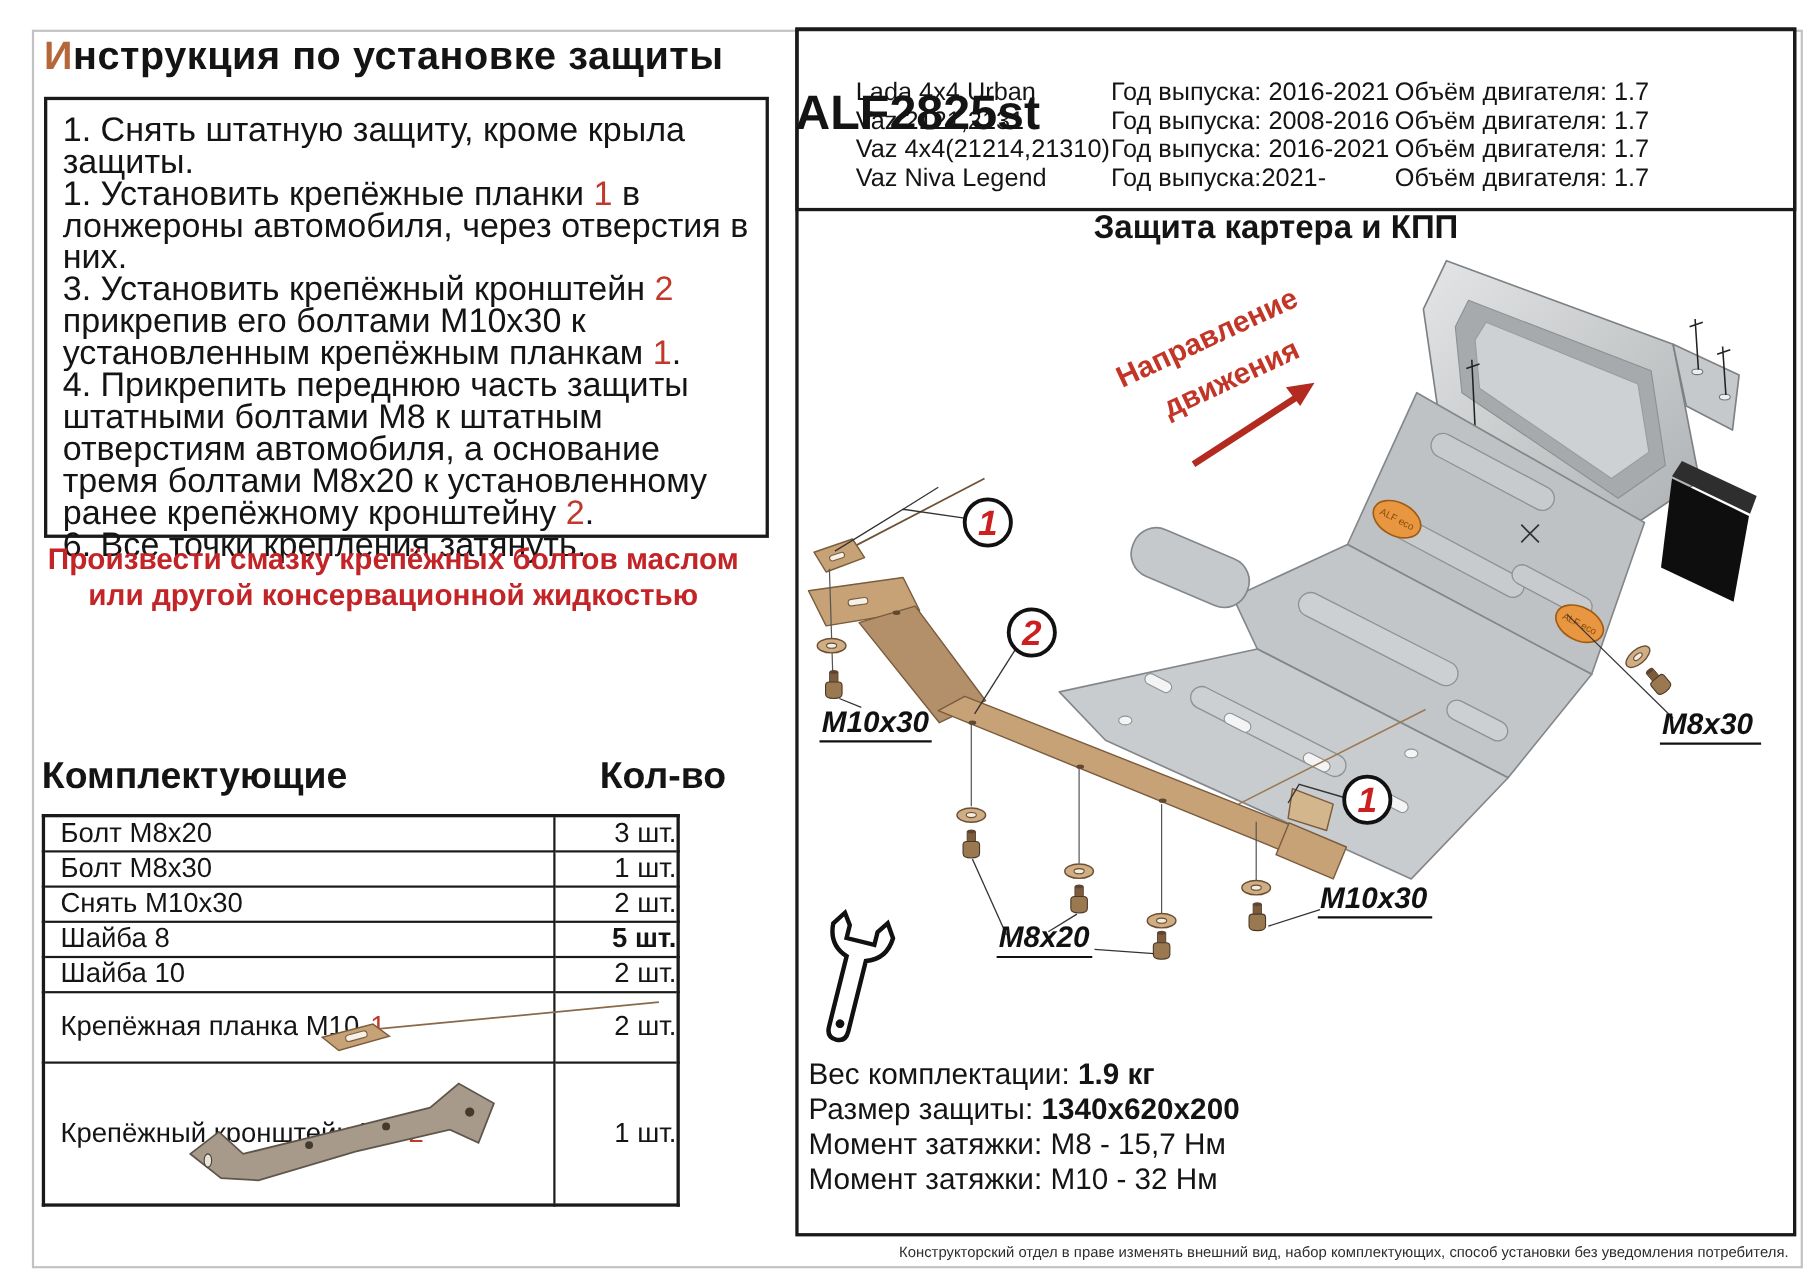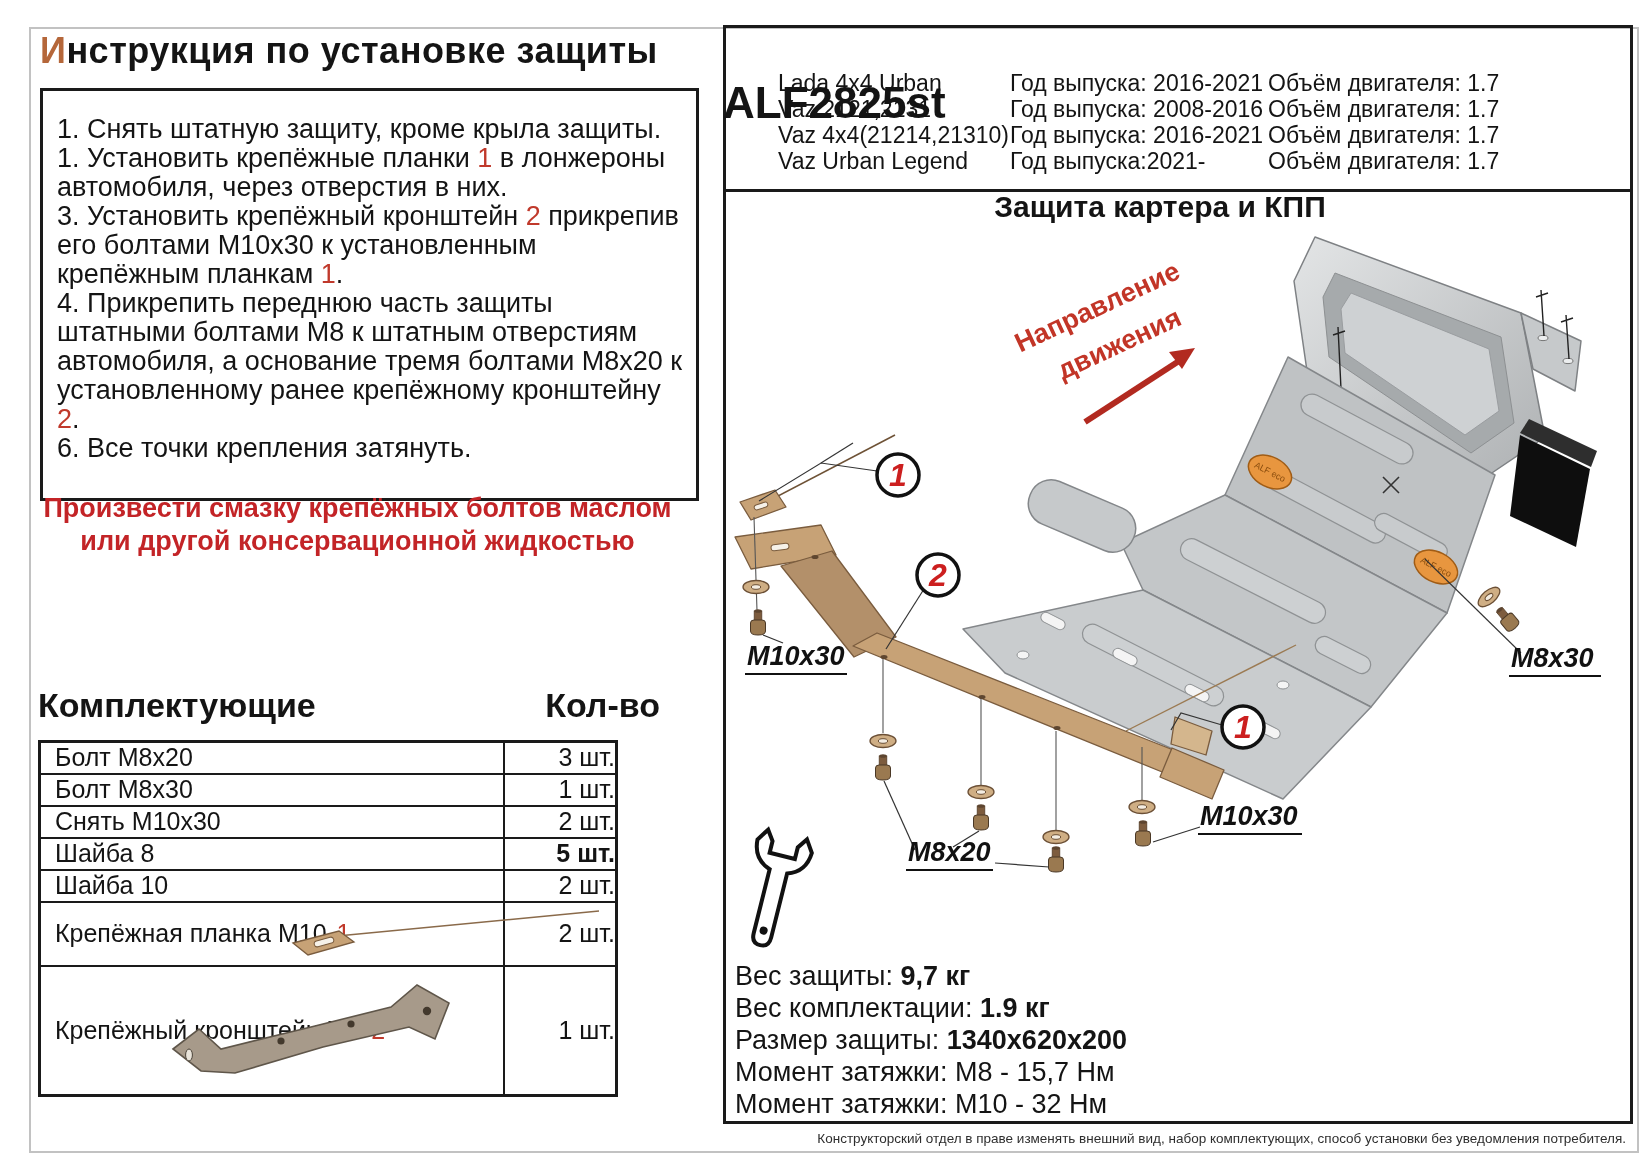"1. Снять штатную защиту, кроме" .instr-box { font-size: 27px -> 31px; padding: 24px 10px 0 14px -> 12px 10px 0 14px }
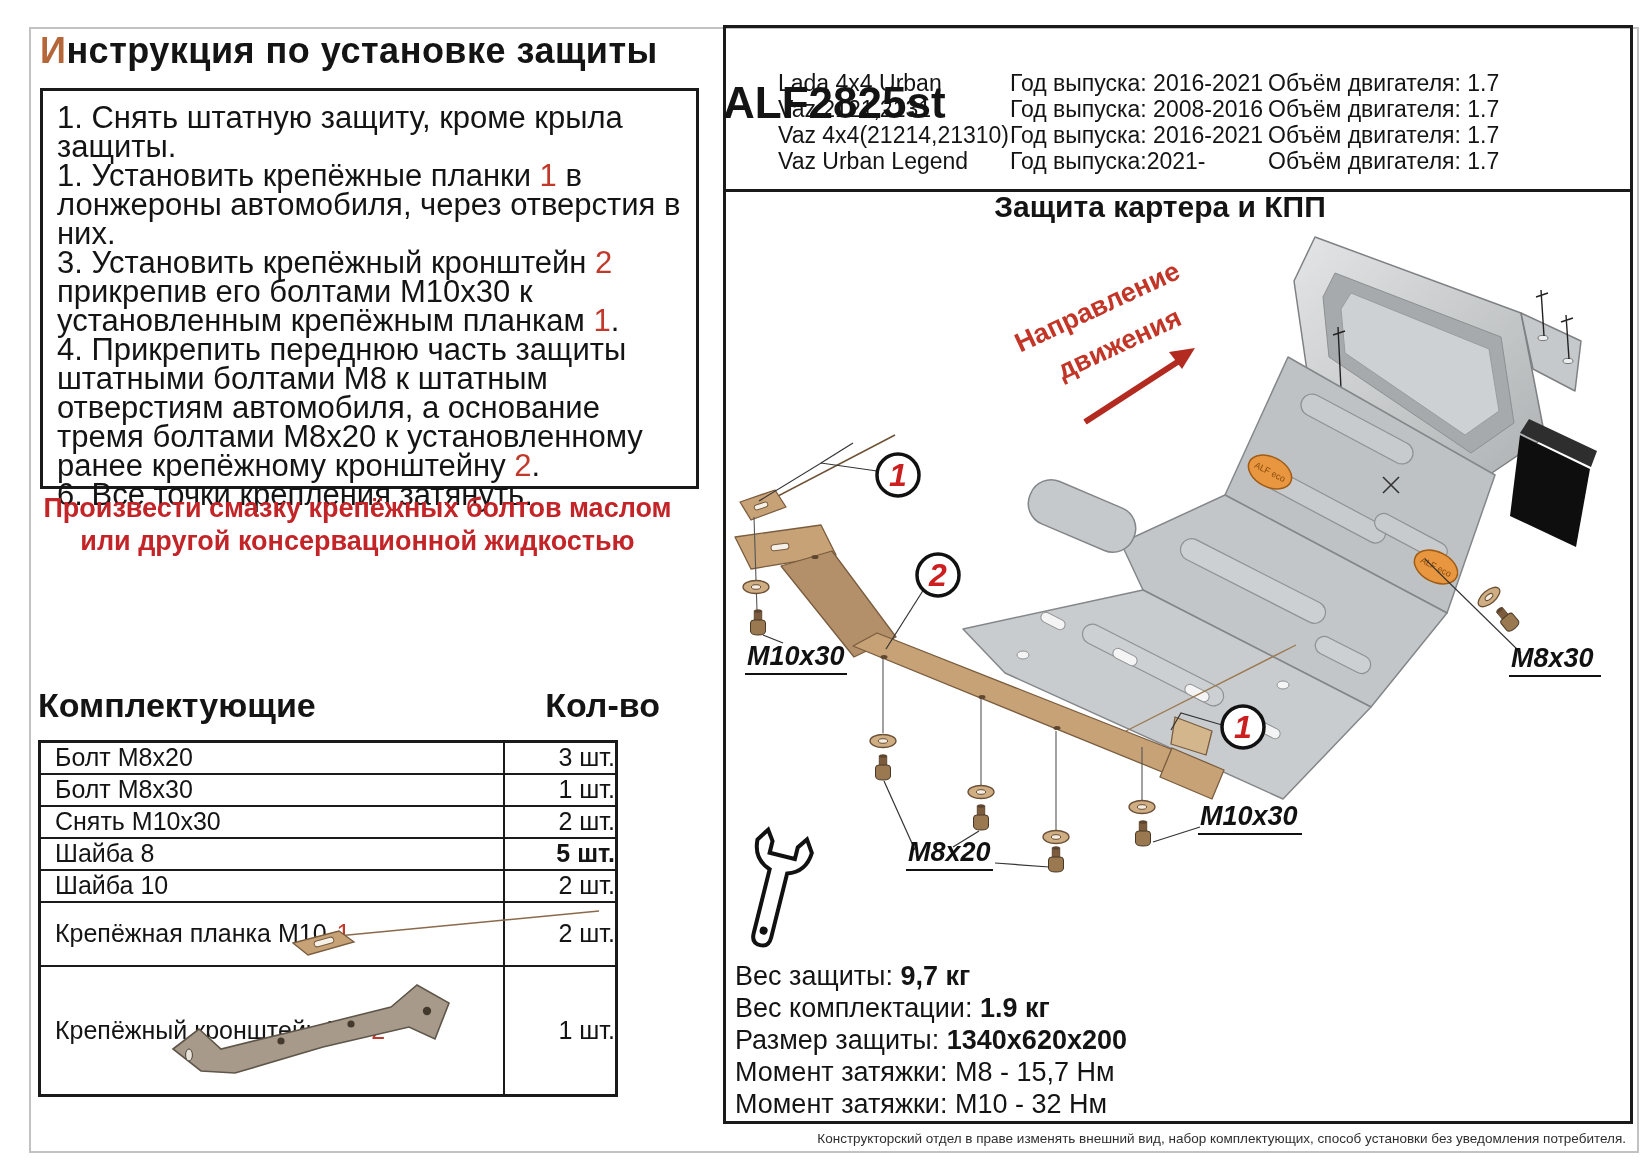"Vaz Urban Legend" span { text: Urban -> Niva }
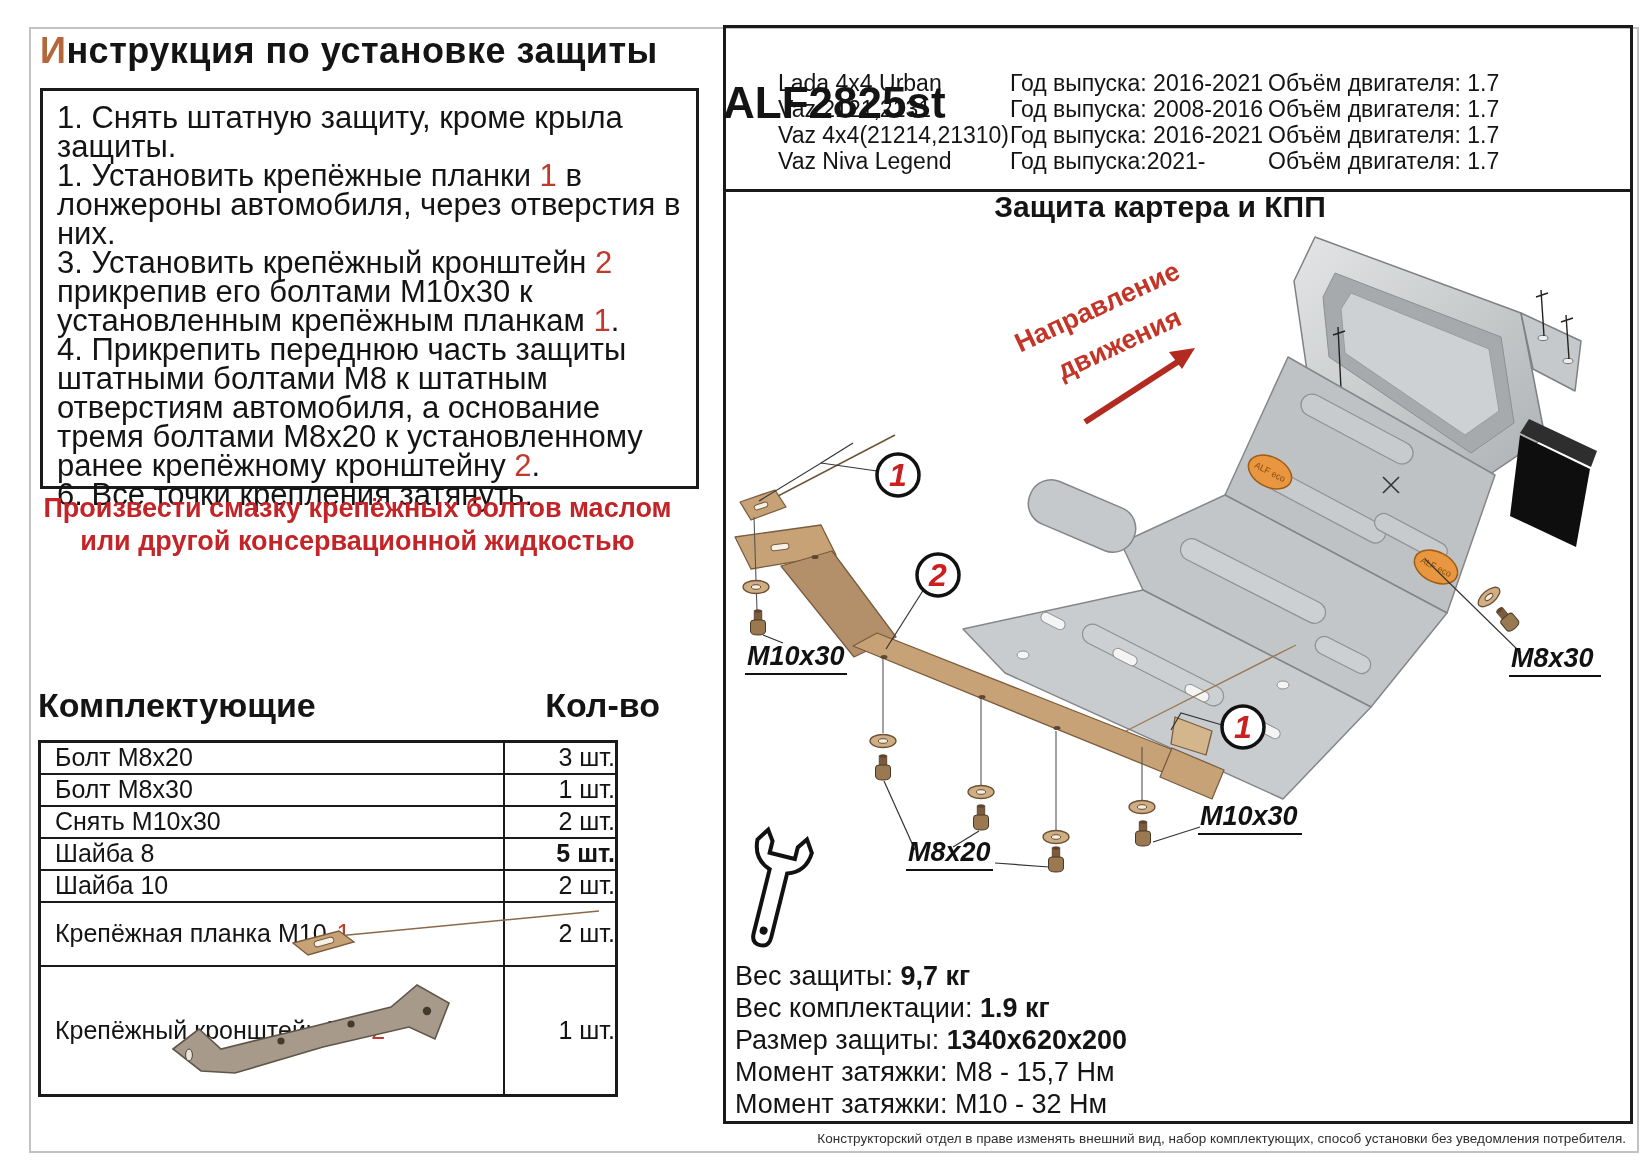"Вес защиты: 9,7 кг" div { html: <div><span>Вес защиты: </span><b>9,7 кг</b></div> -> none }
